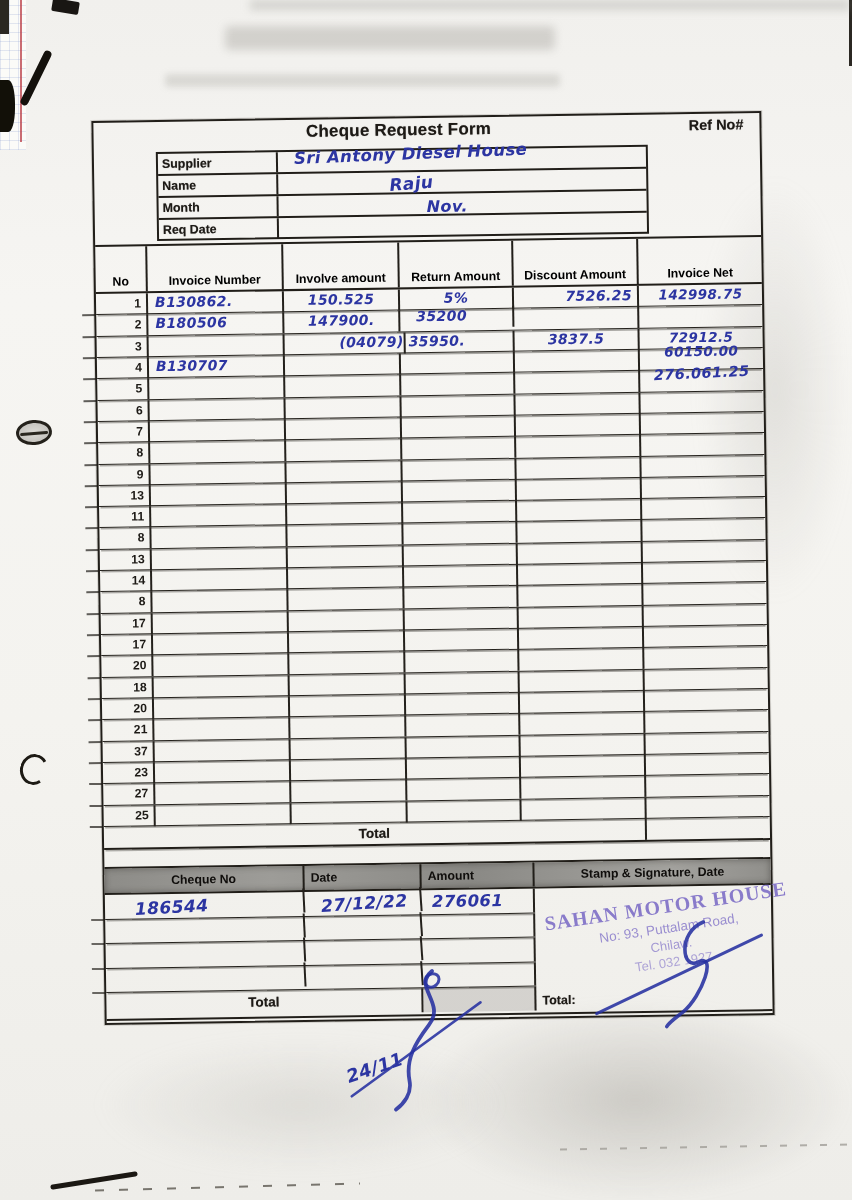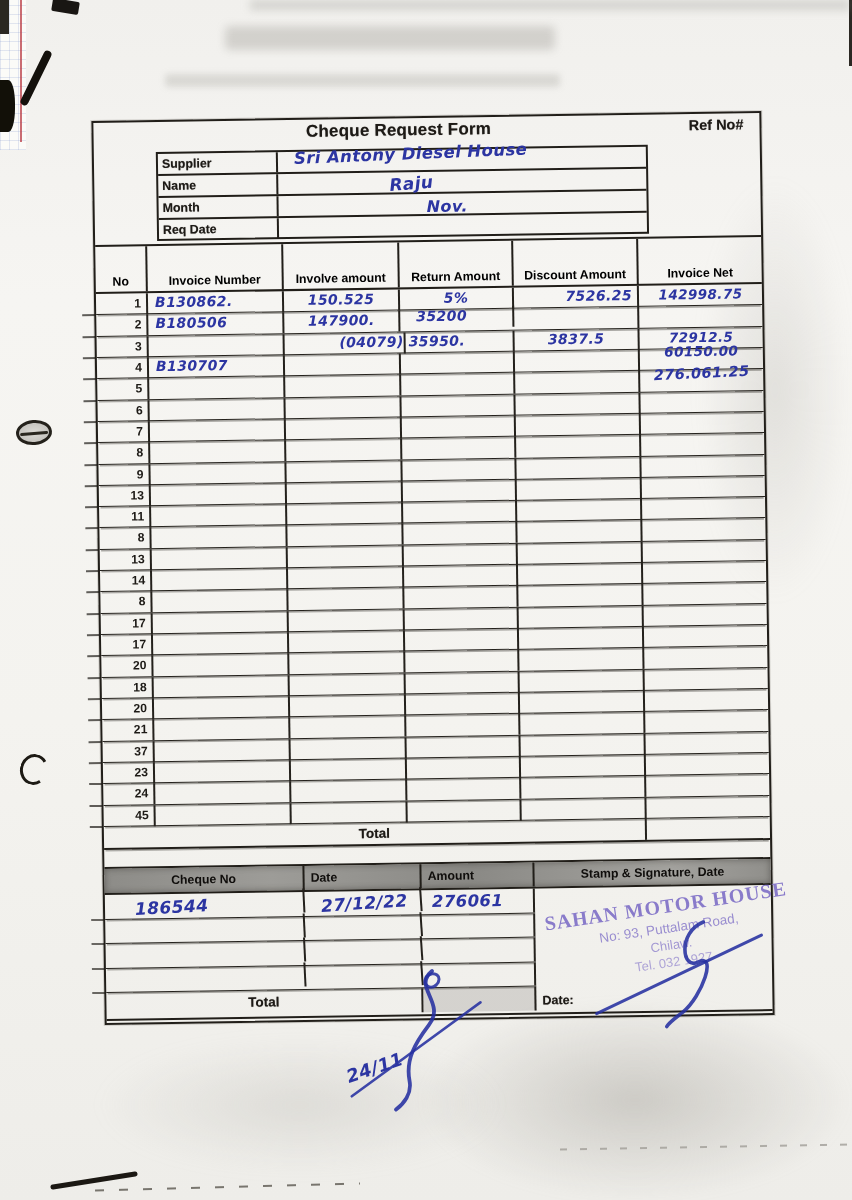"24" div.inv-cell { text: 24 -> 27 }
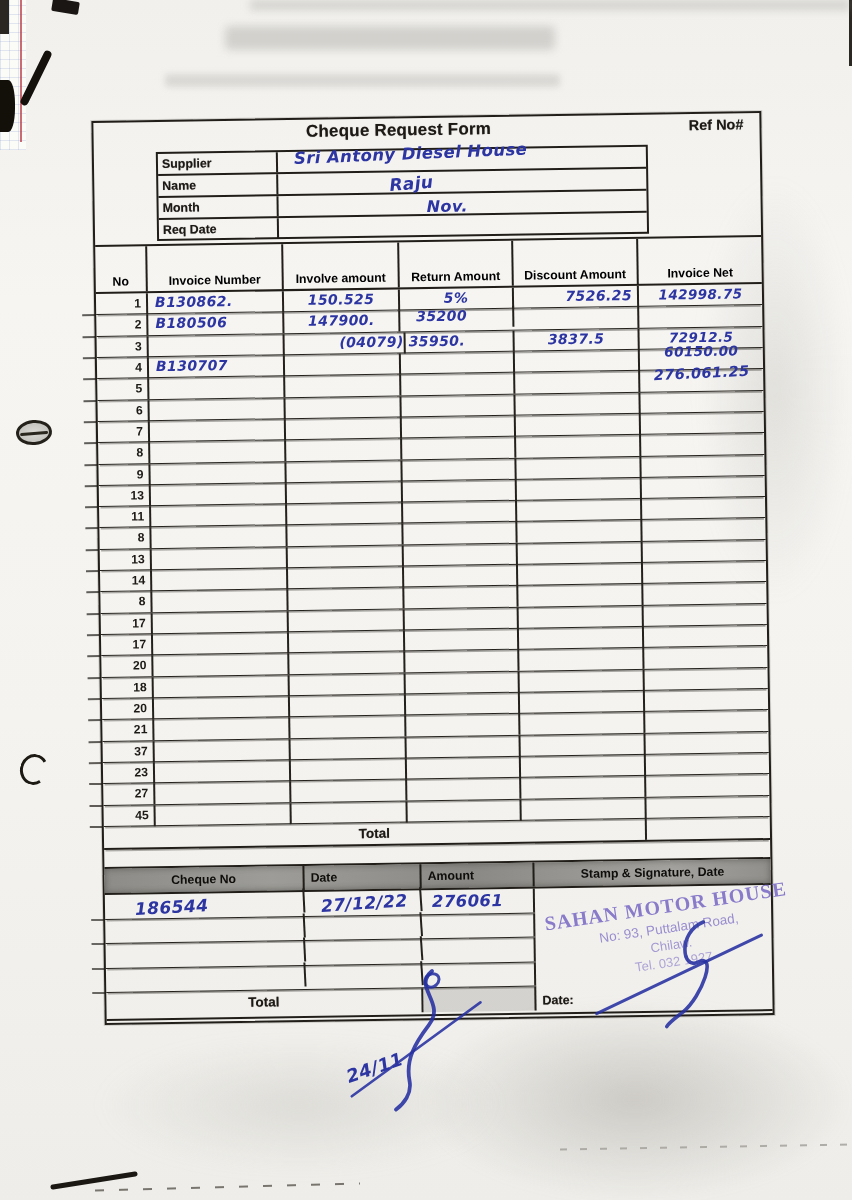"45" div.inv-cell { text: 45 -> 25 }
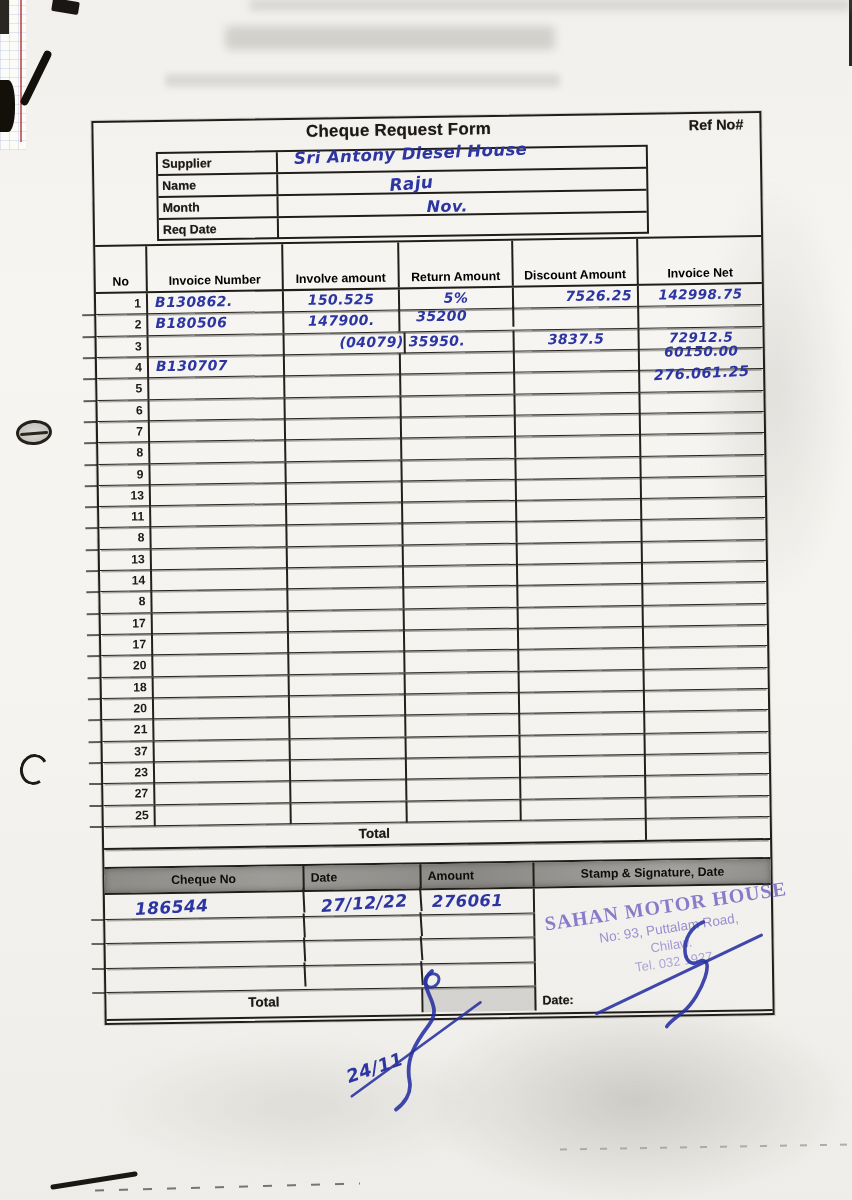"Date:" div.date-label { text: Date -> Total }
